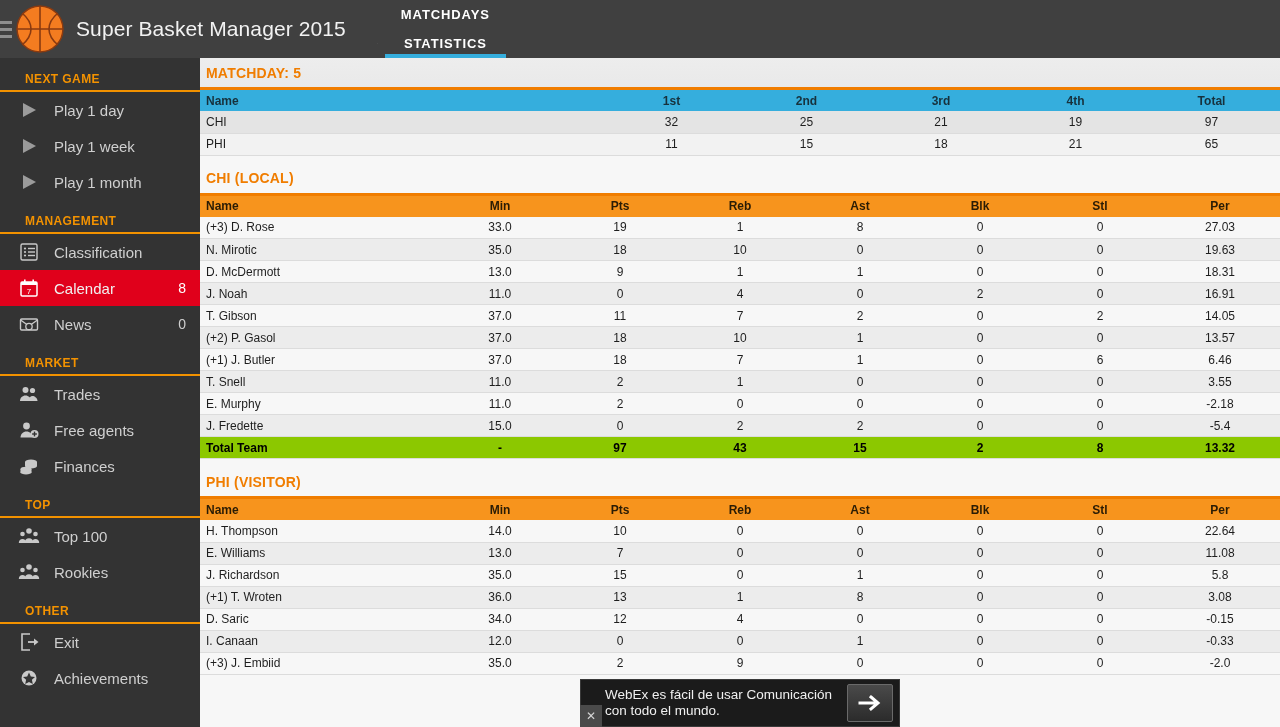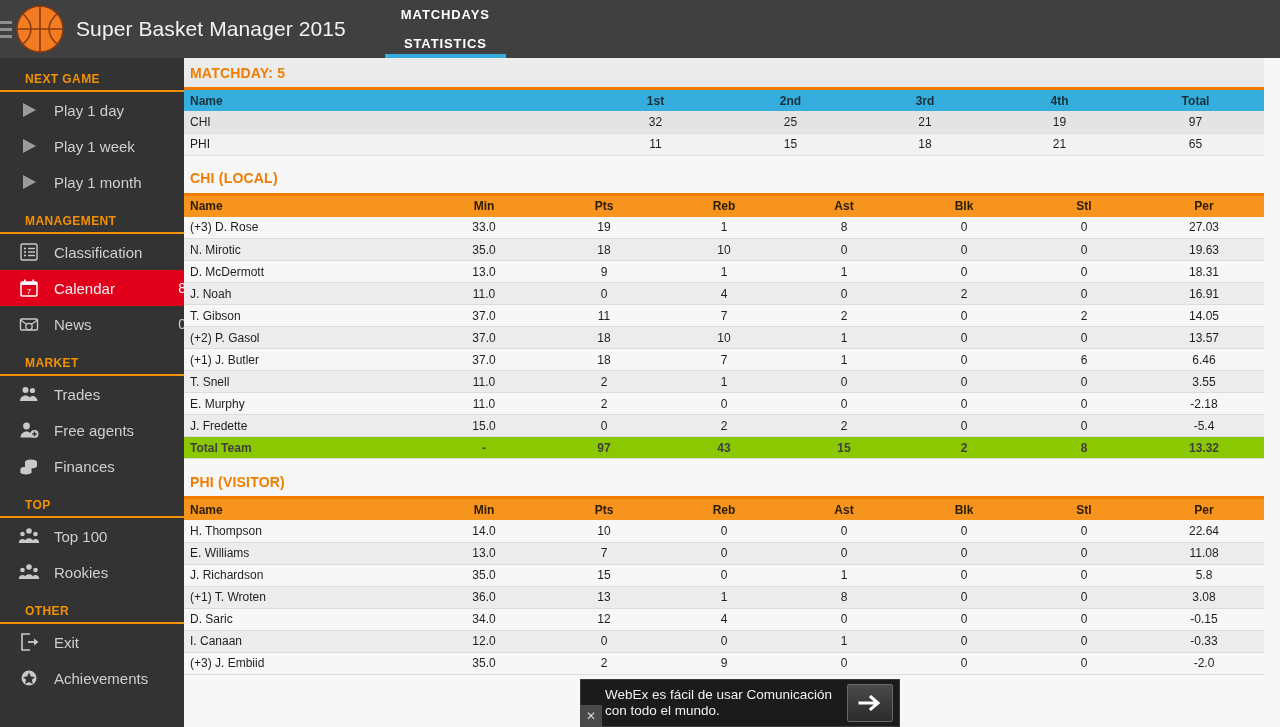"MATCHDAY: 5" .main { left: 184px -> 200px }
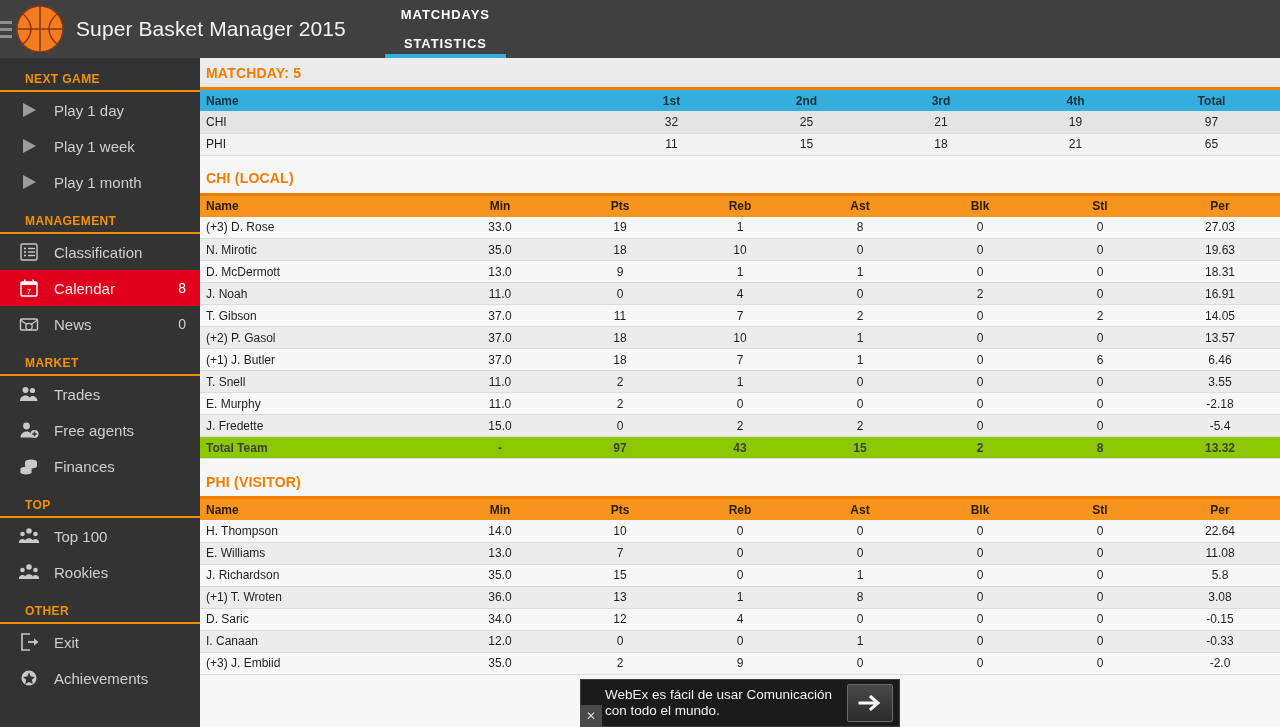"Total Team" .players tbody tr.total td { color: #404040 -> #000000 }
